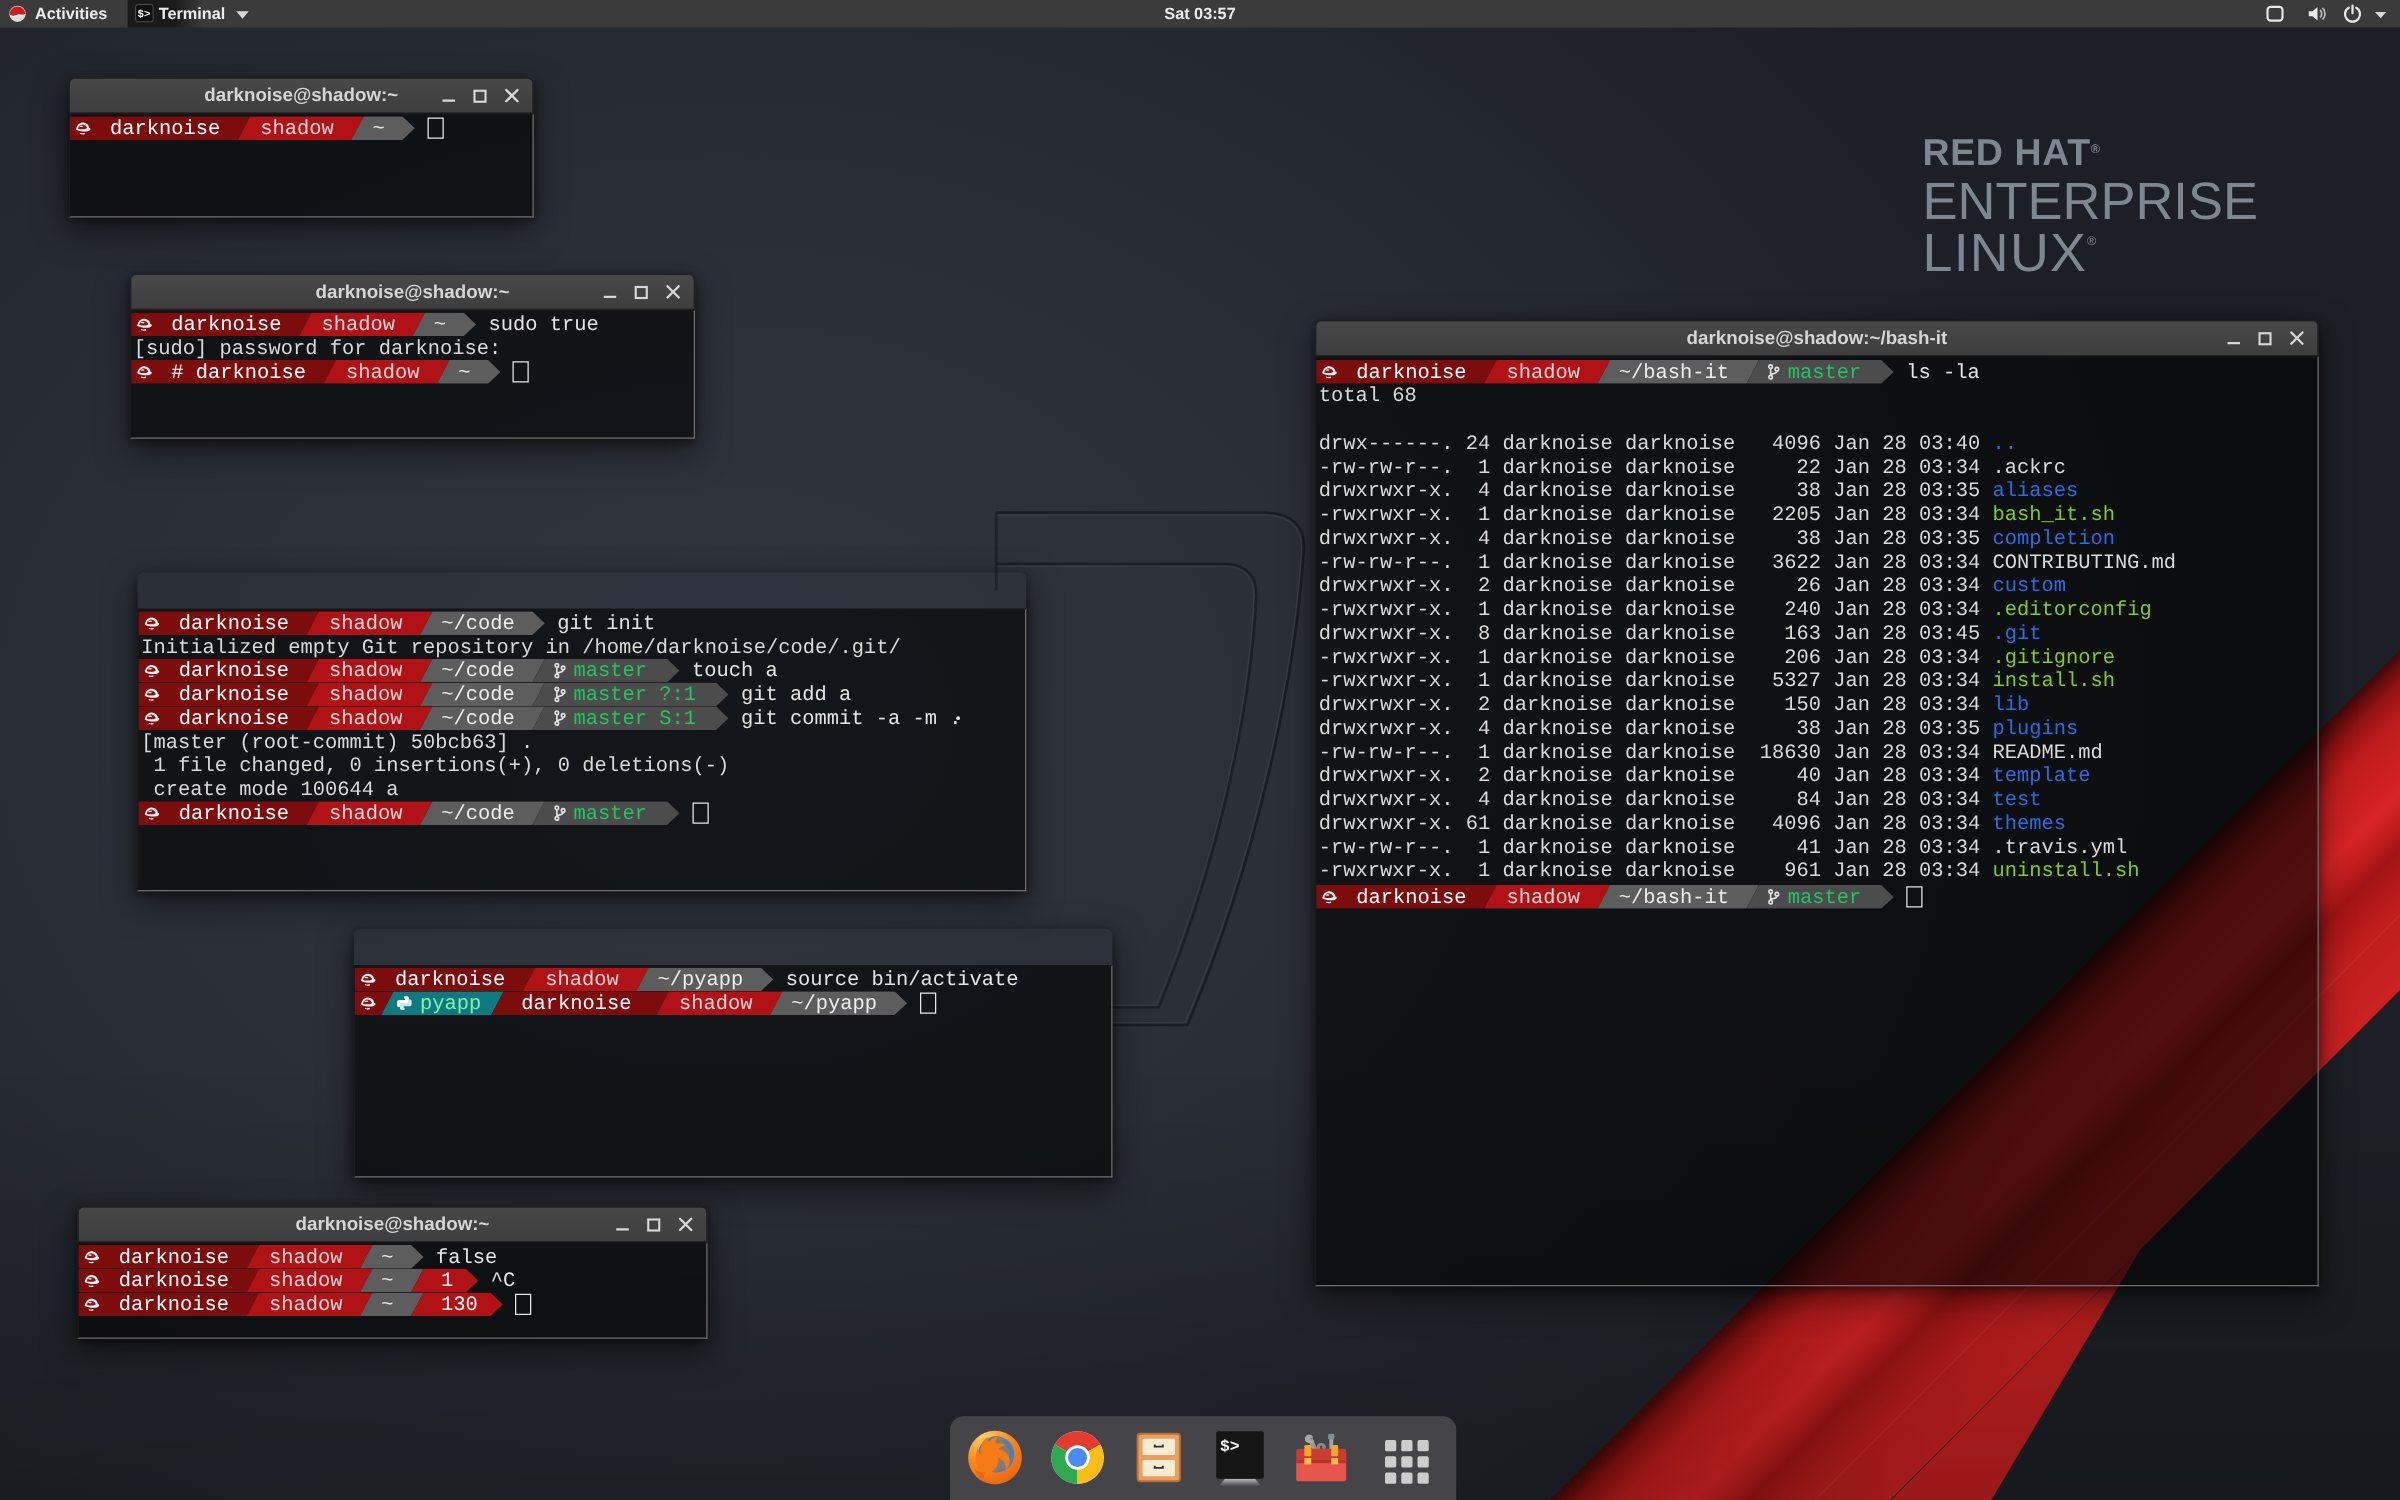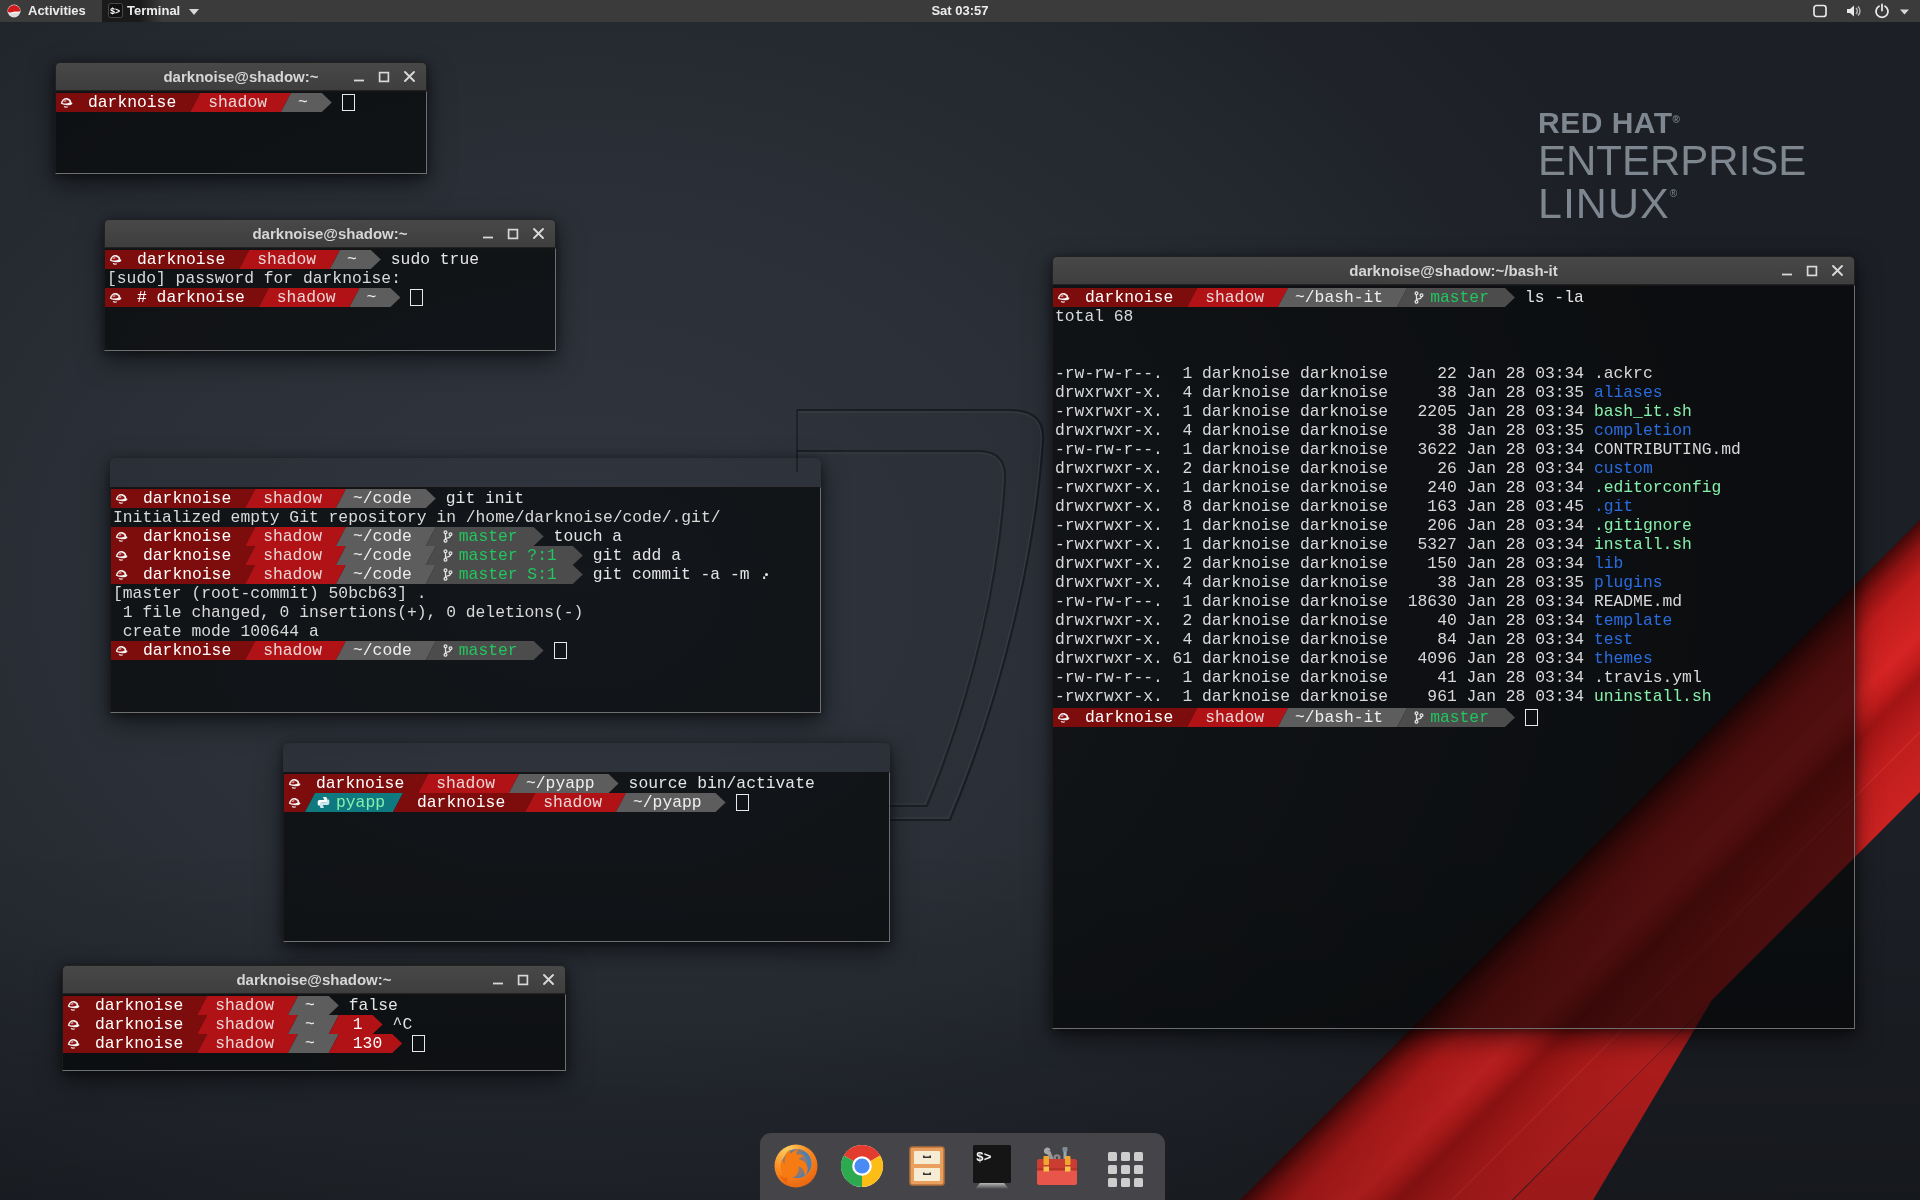"drwx------. 24 darknoise darknoise 4096" div.r { html: none -> <div><span>drwx------. 24 darknoise darknoise 4096 Jan 28 03:40 <span>..</span></span></div> }
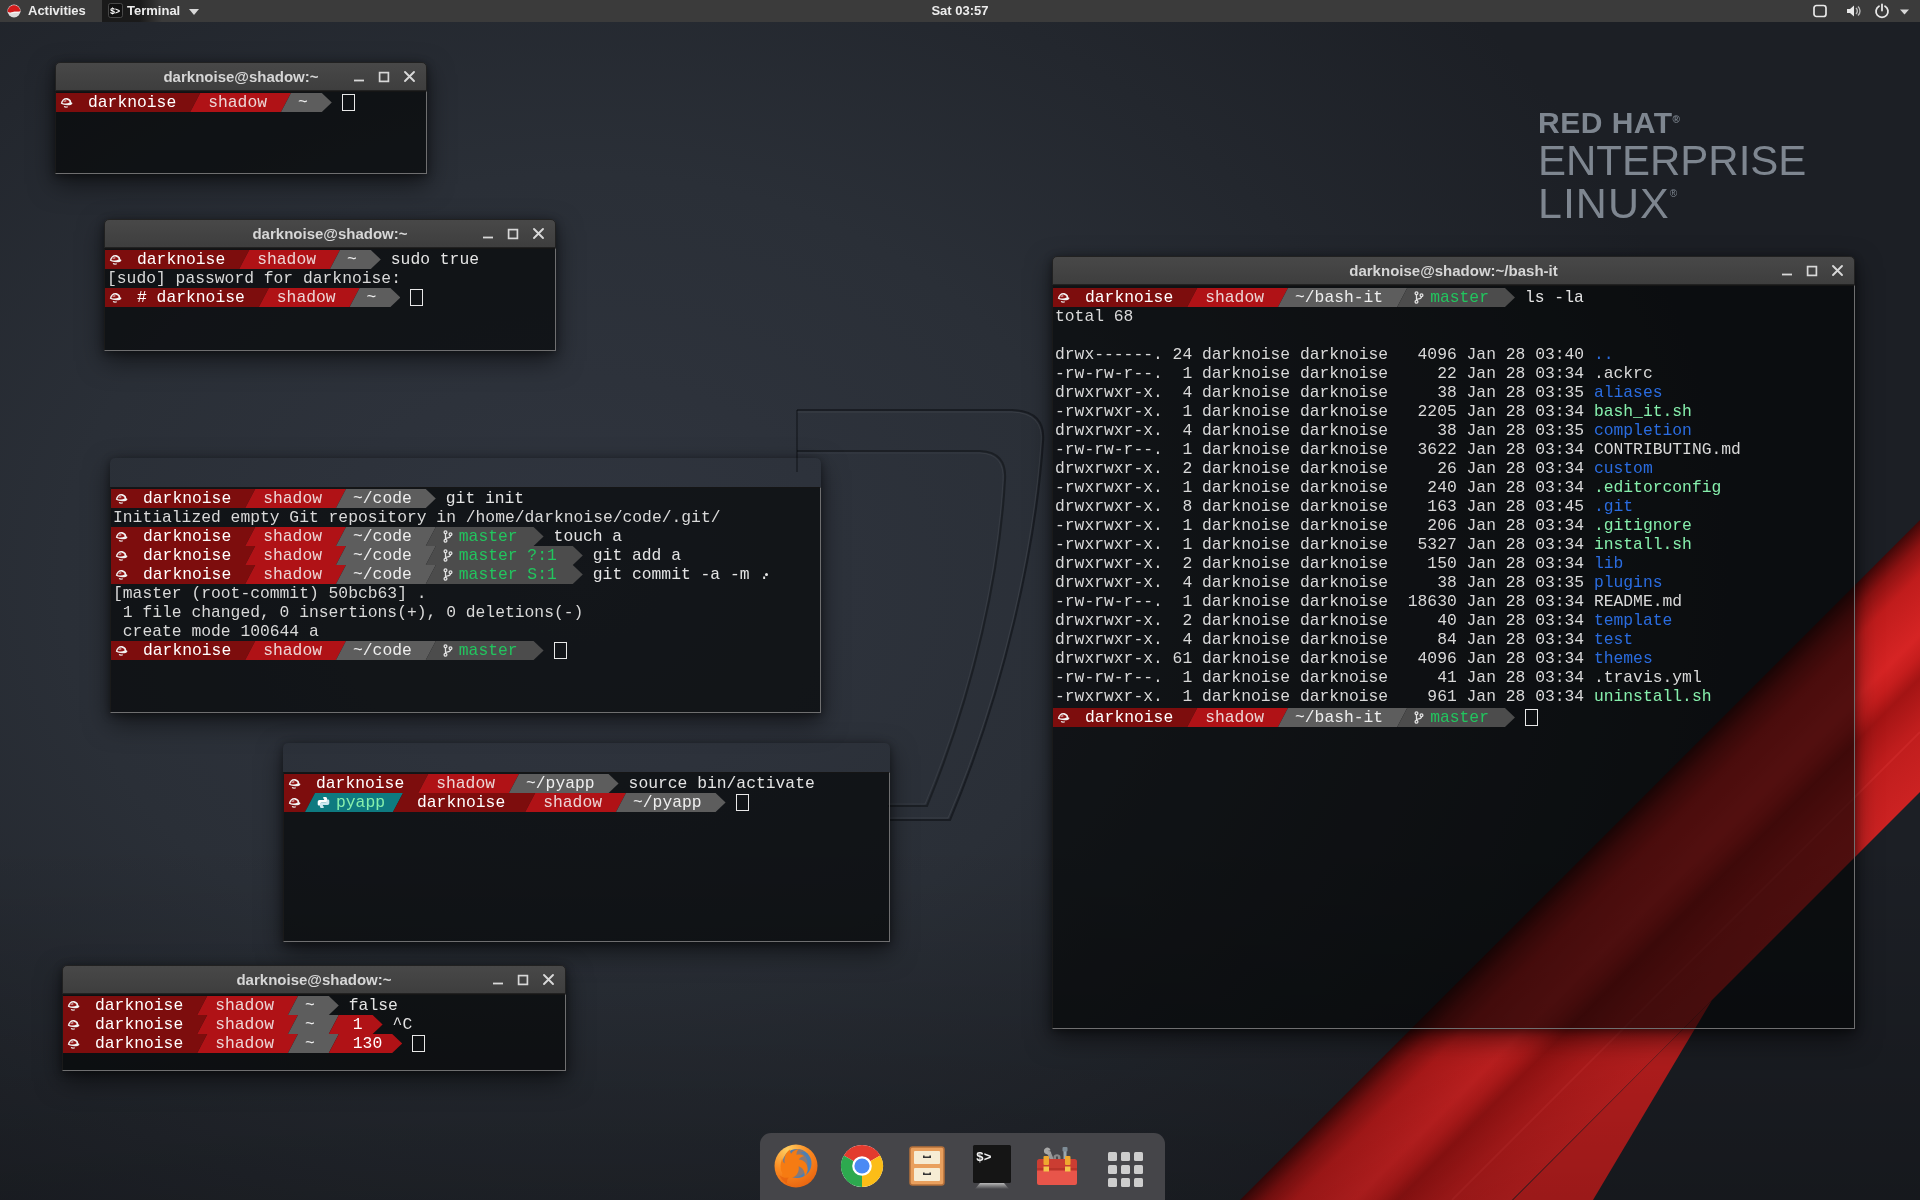"bash_it.sh" .g { color: #86efac -> #84cc16 }
